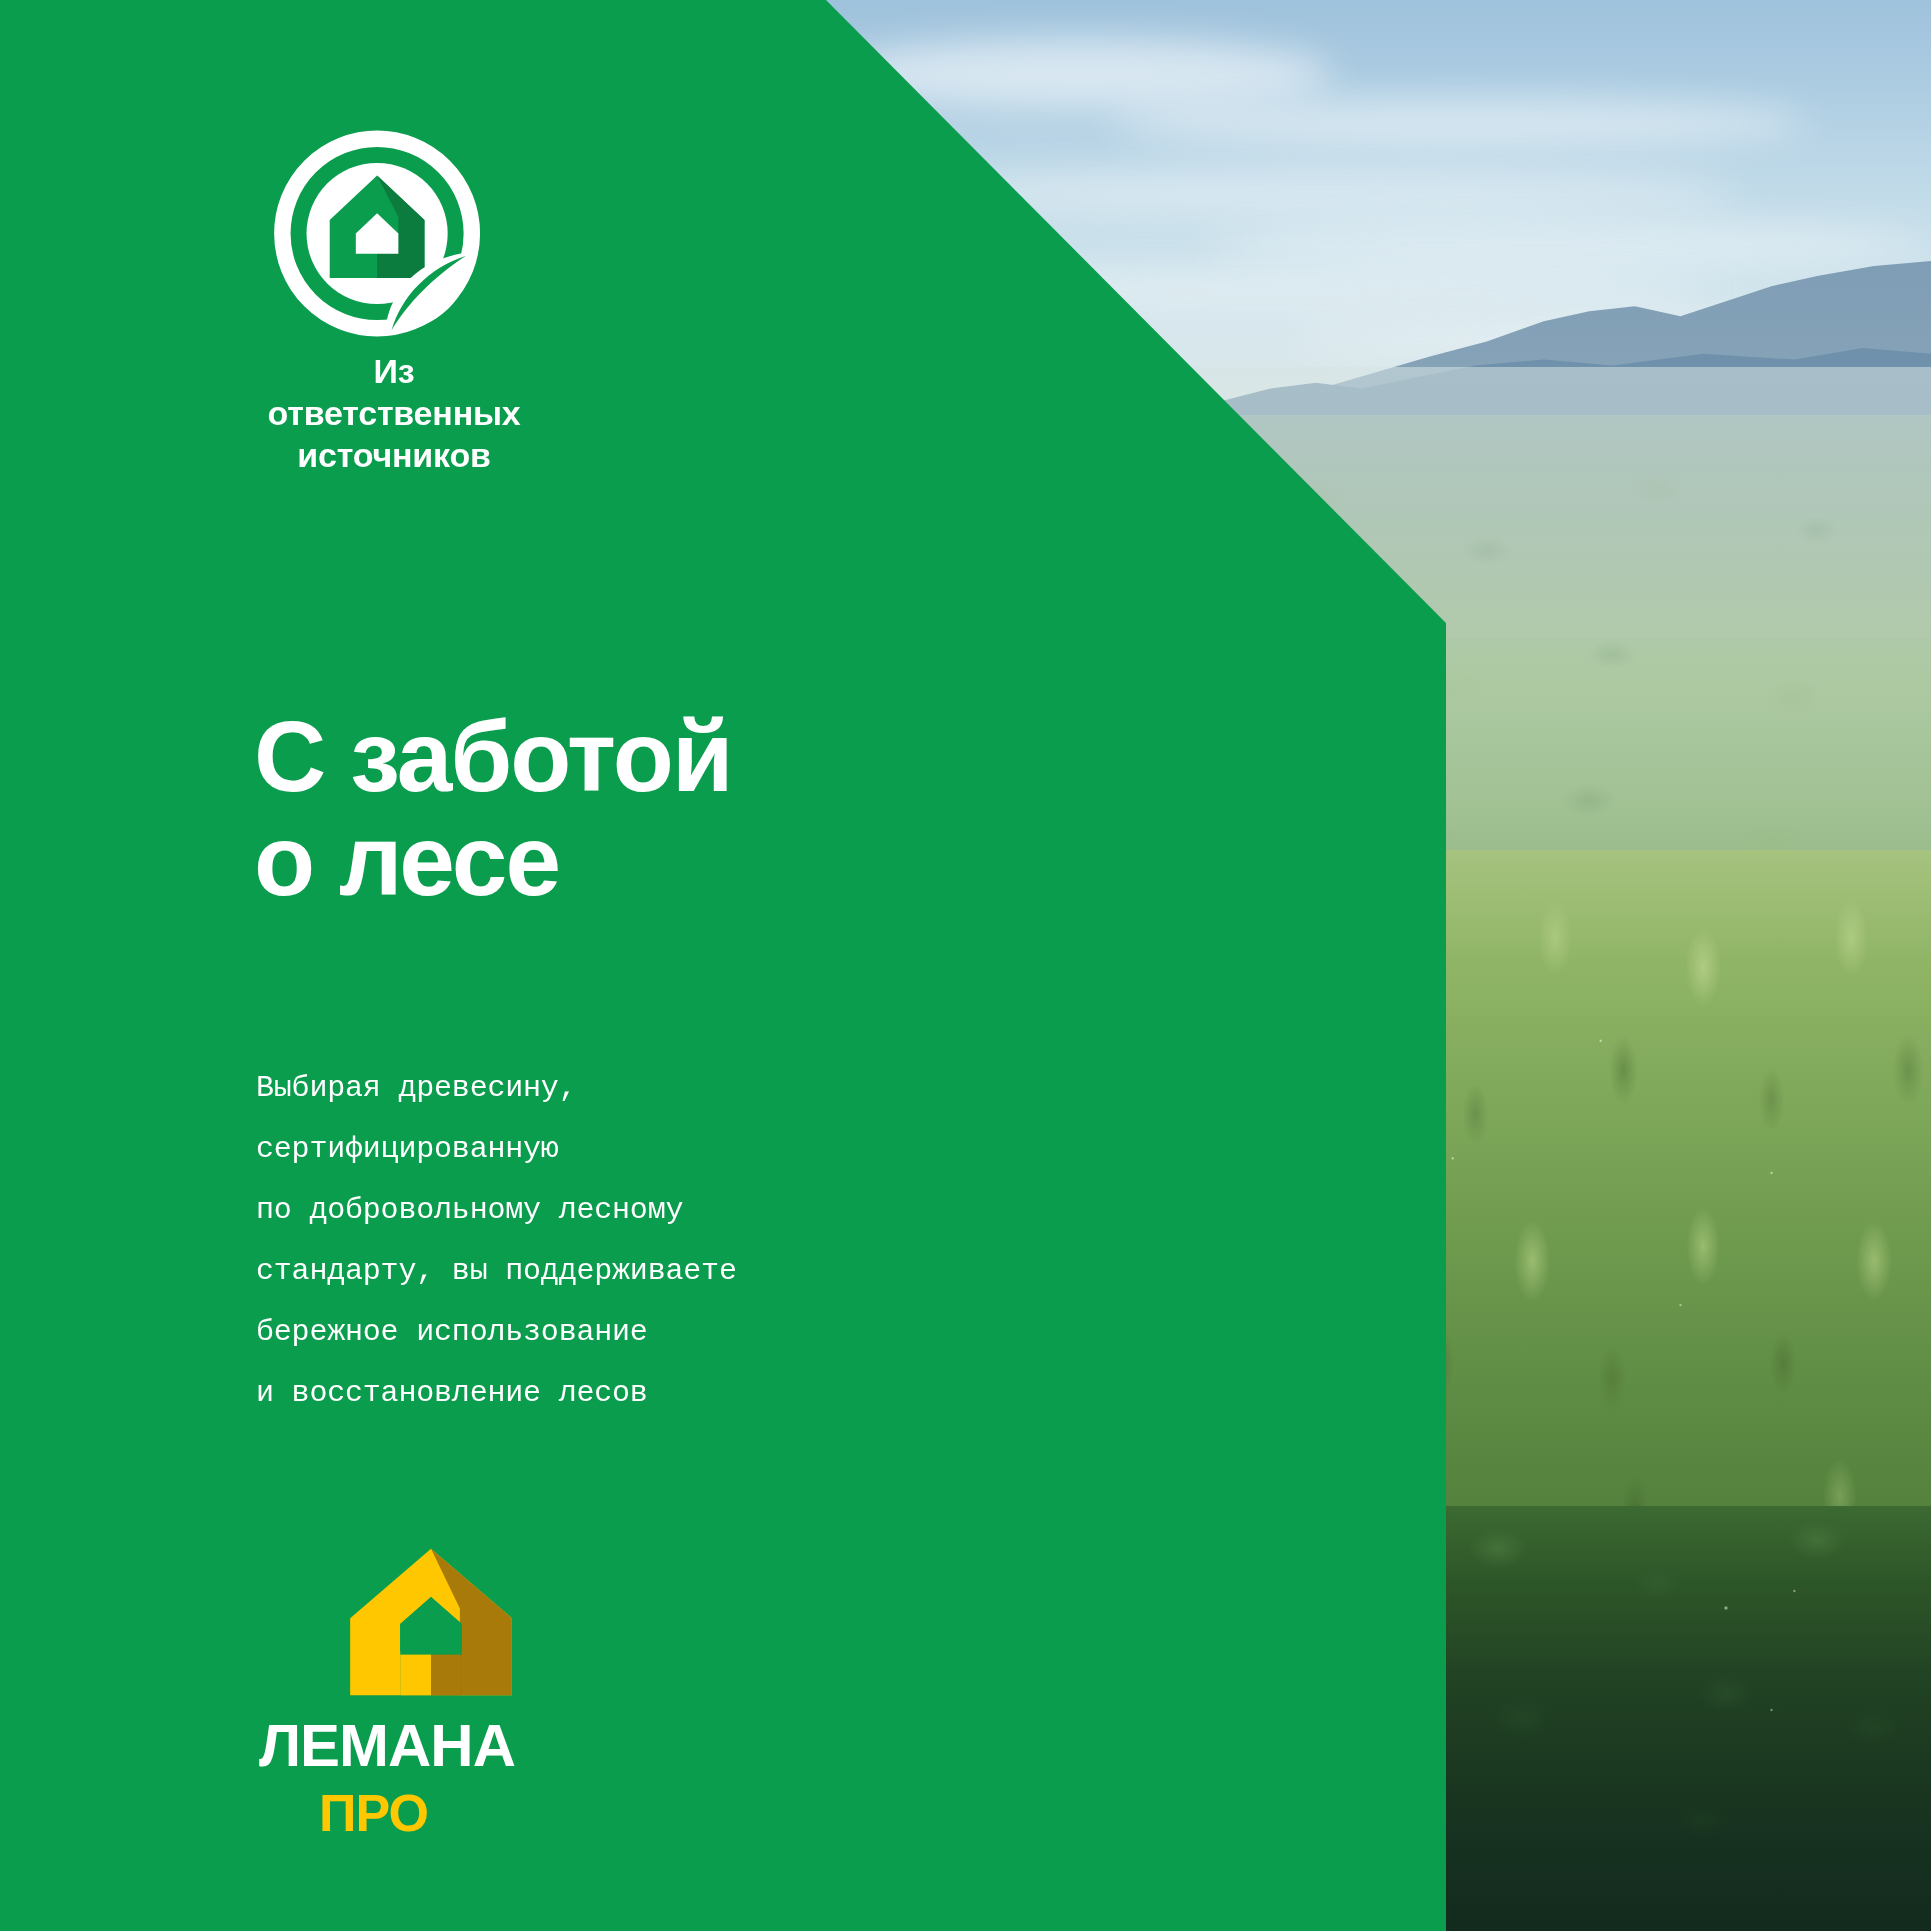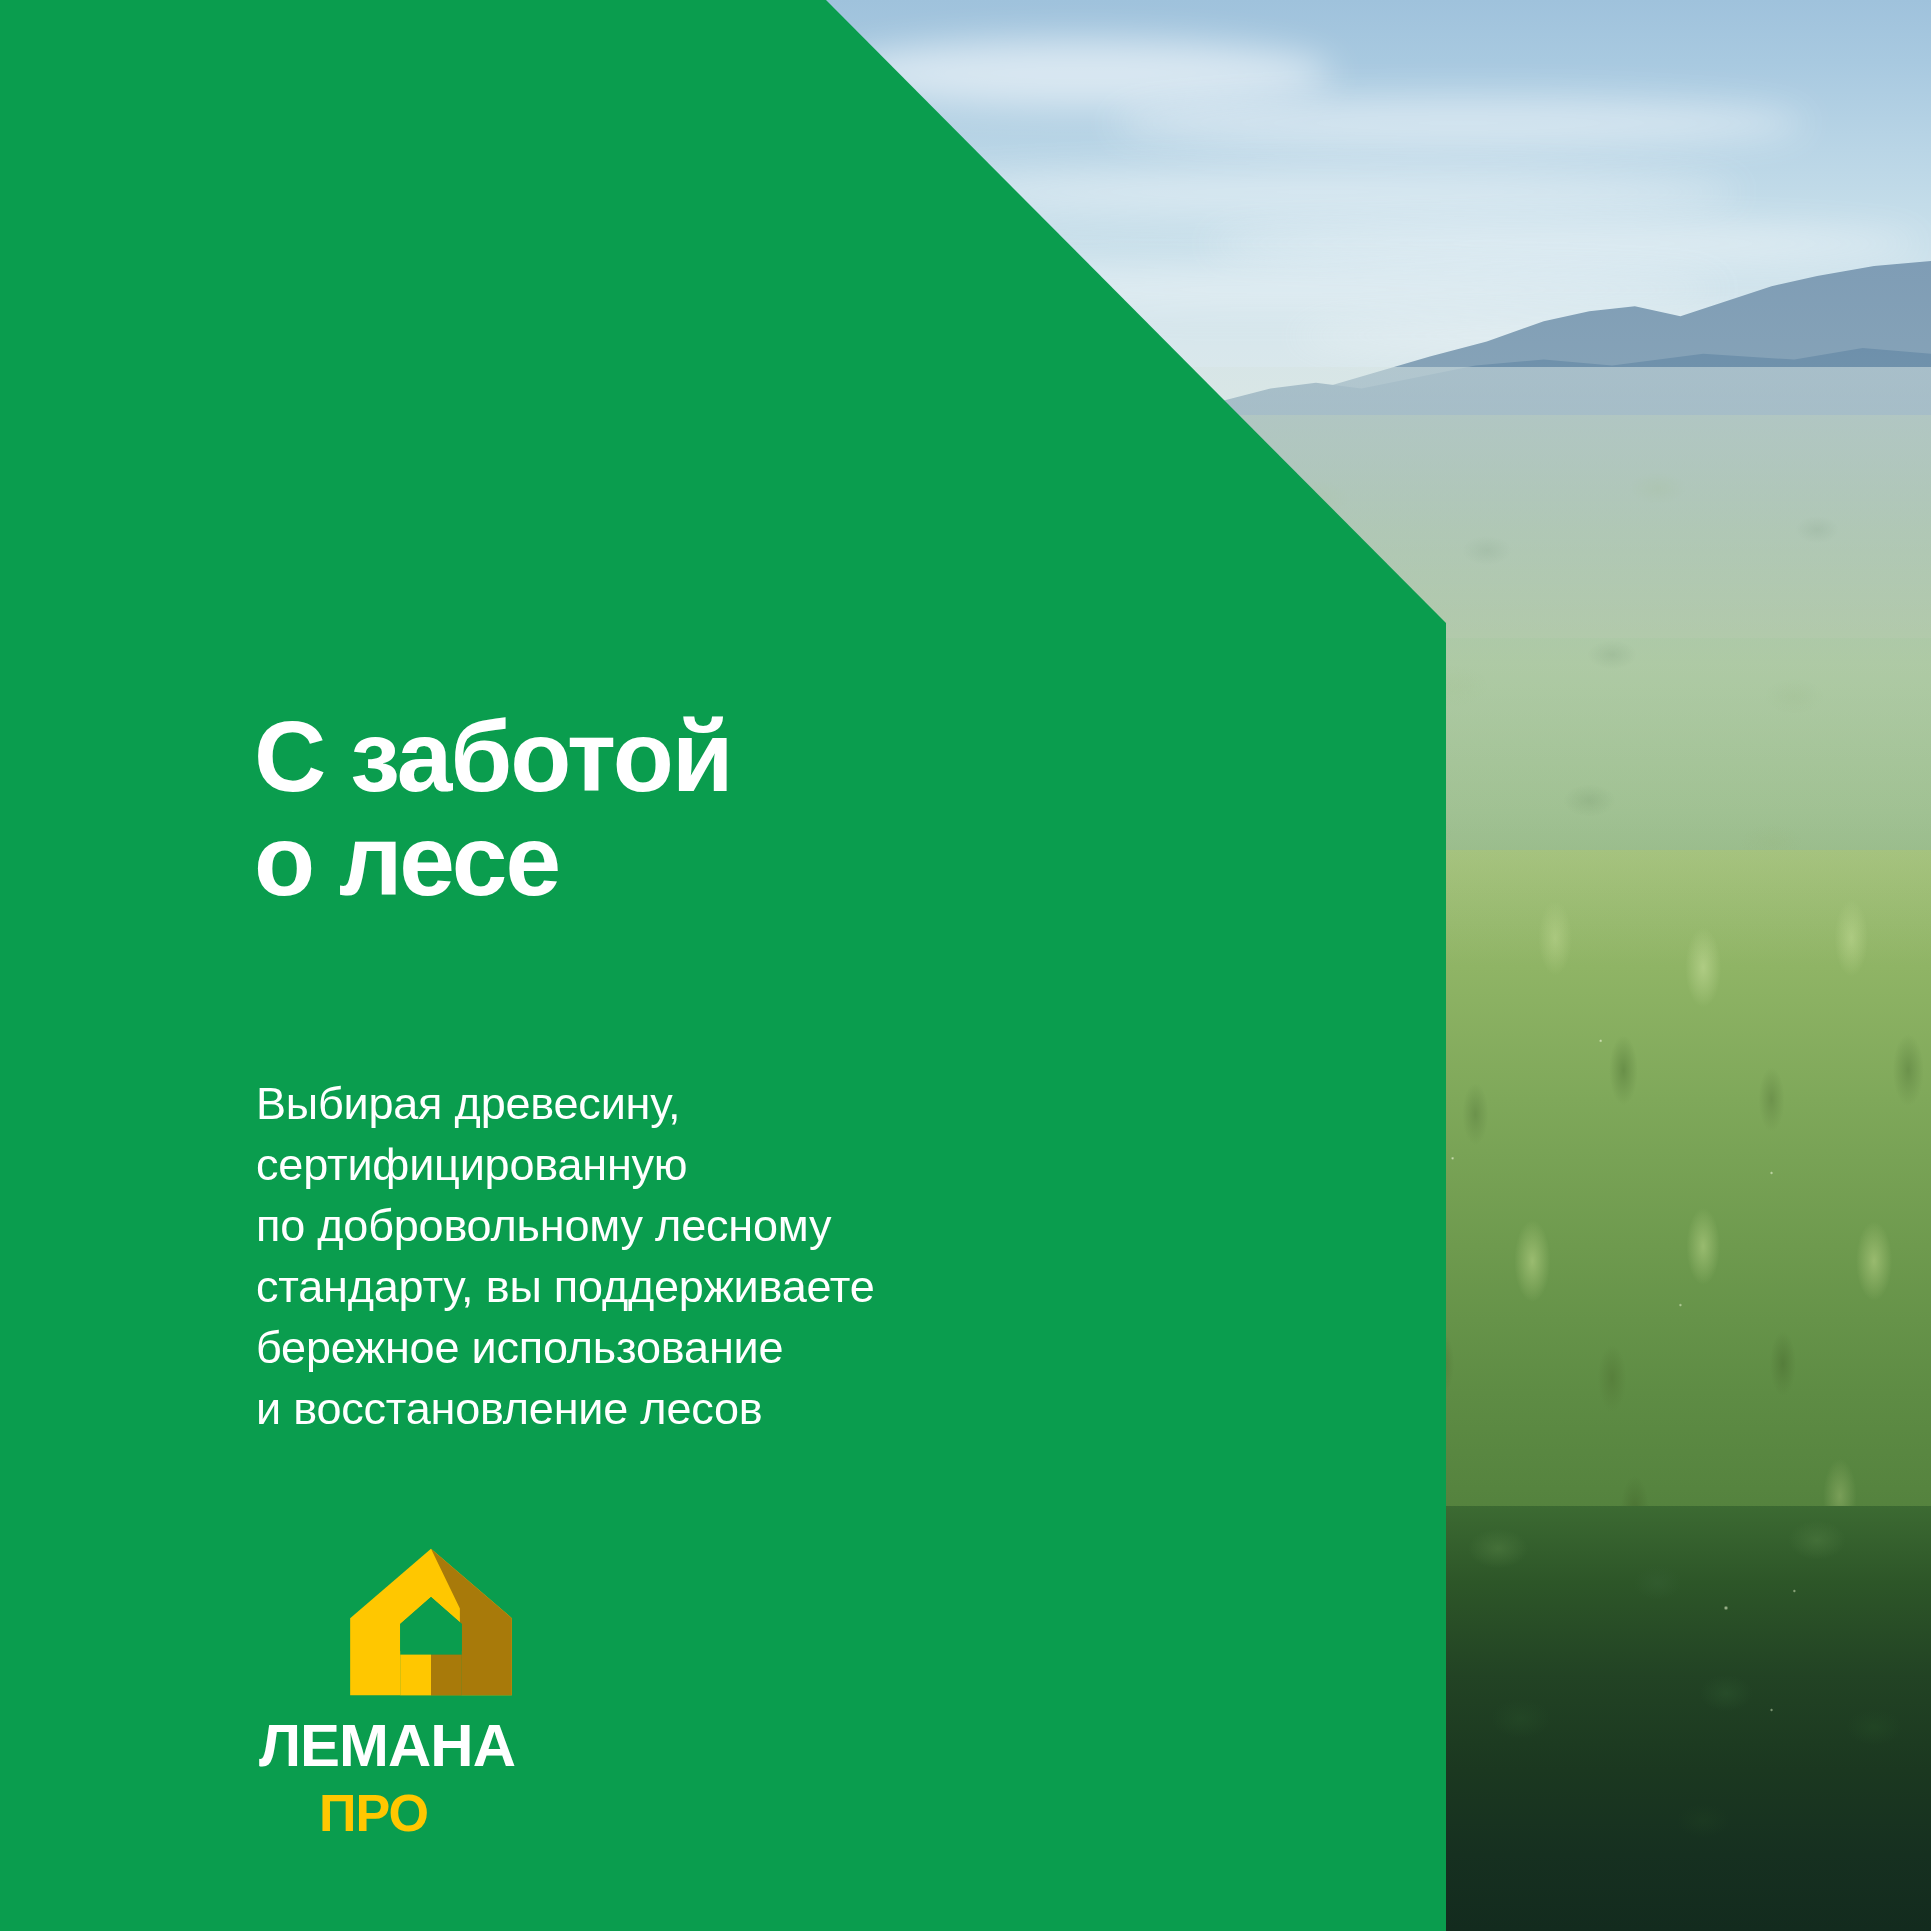"Из ответственных" div.eco-badge { html: none -> <div> <svg> <circle></circle> <circle></circle> <path></path> <path></path> <path></path> <path></path> <path></path> </svg> <div>Из ответственных источников</div> </div> }
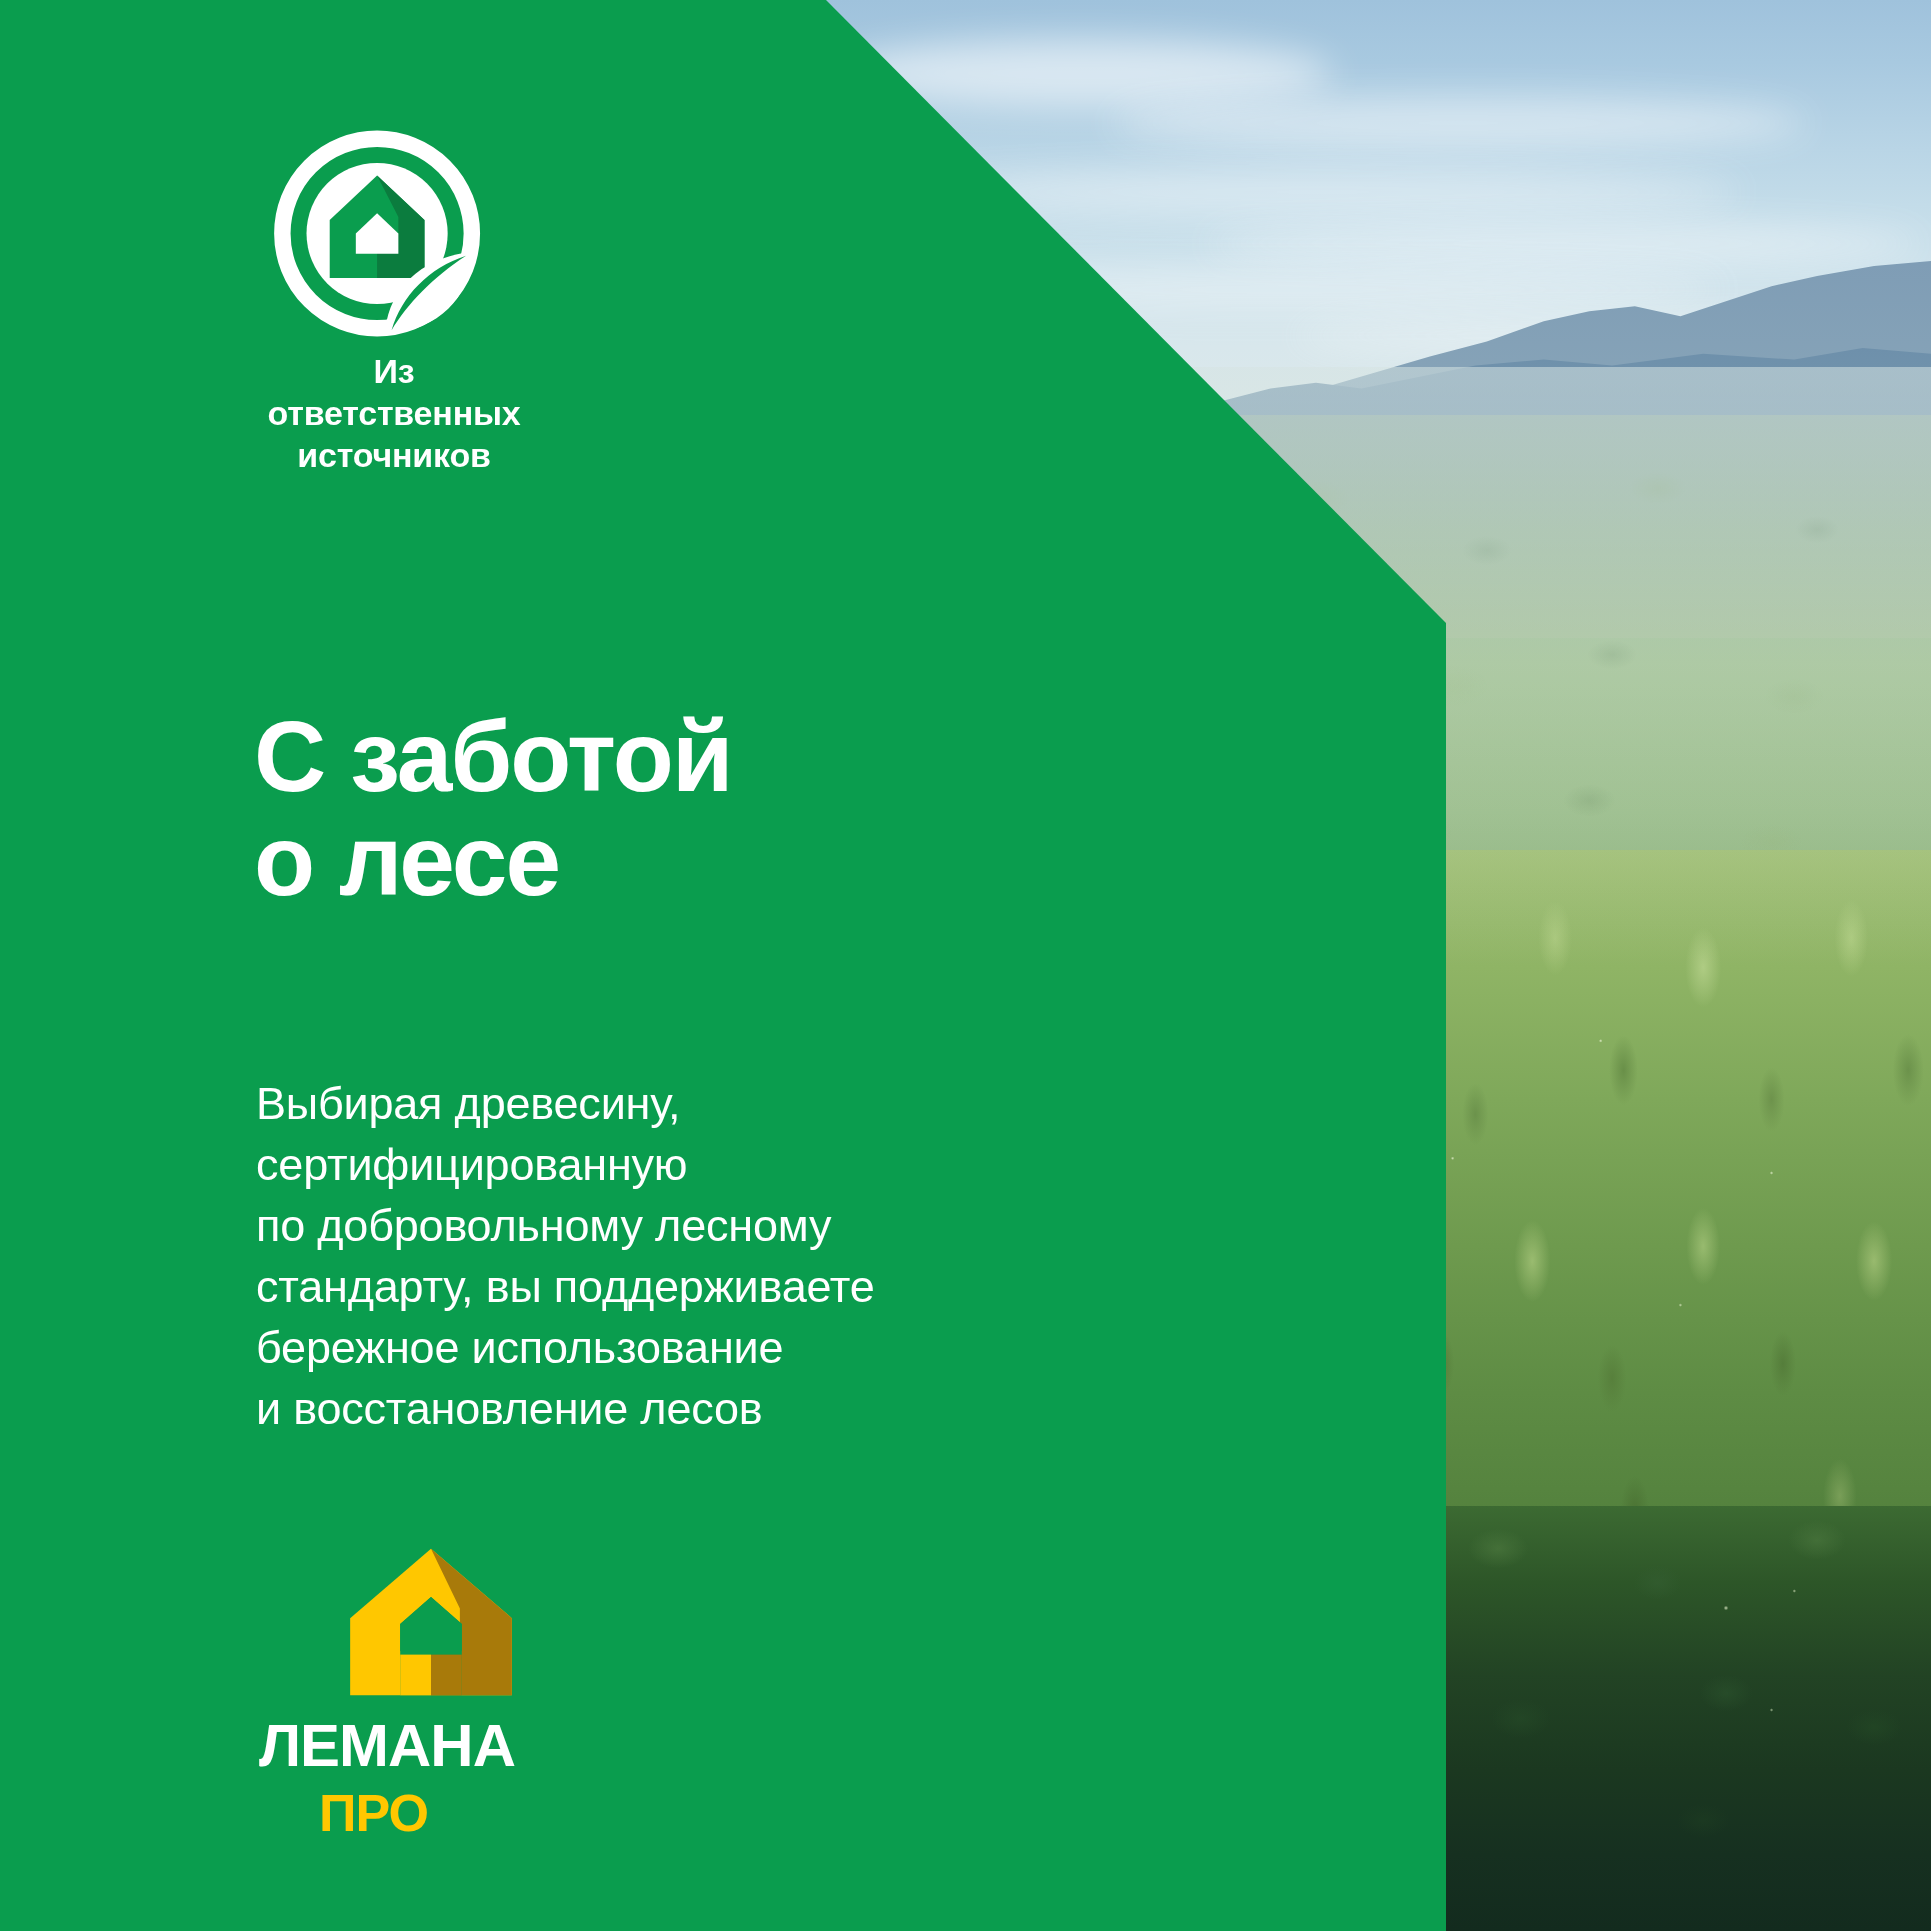"Выбирая древесину," .body-copy { font-family: none -> Liberation Mono, monospace; font-size: 45px -> 30px }
